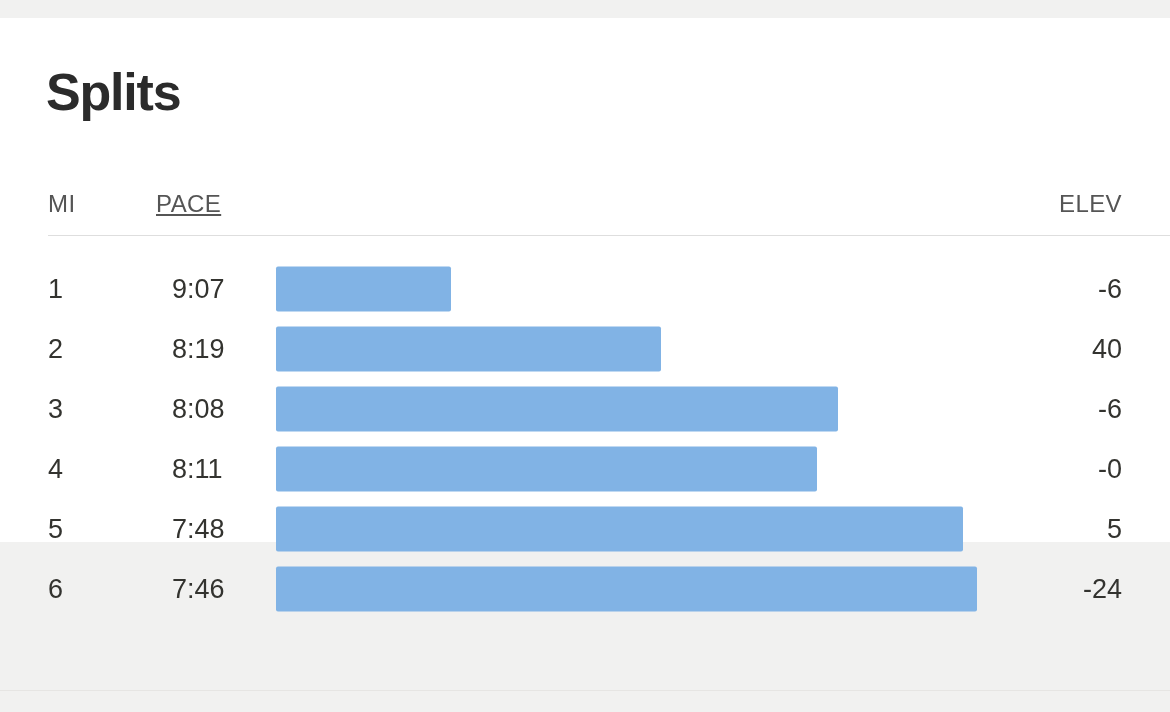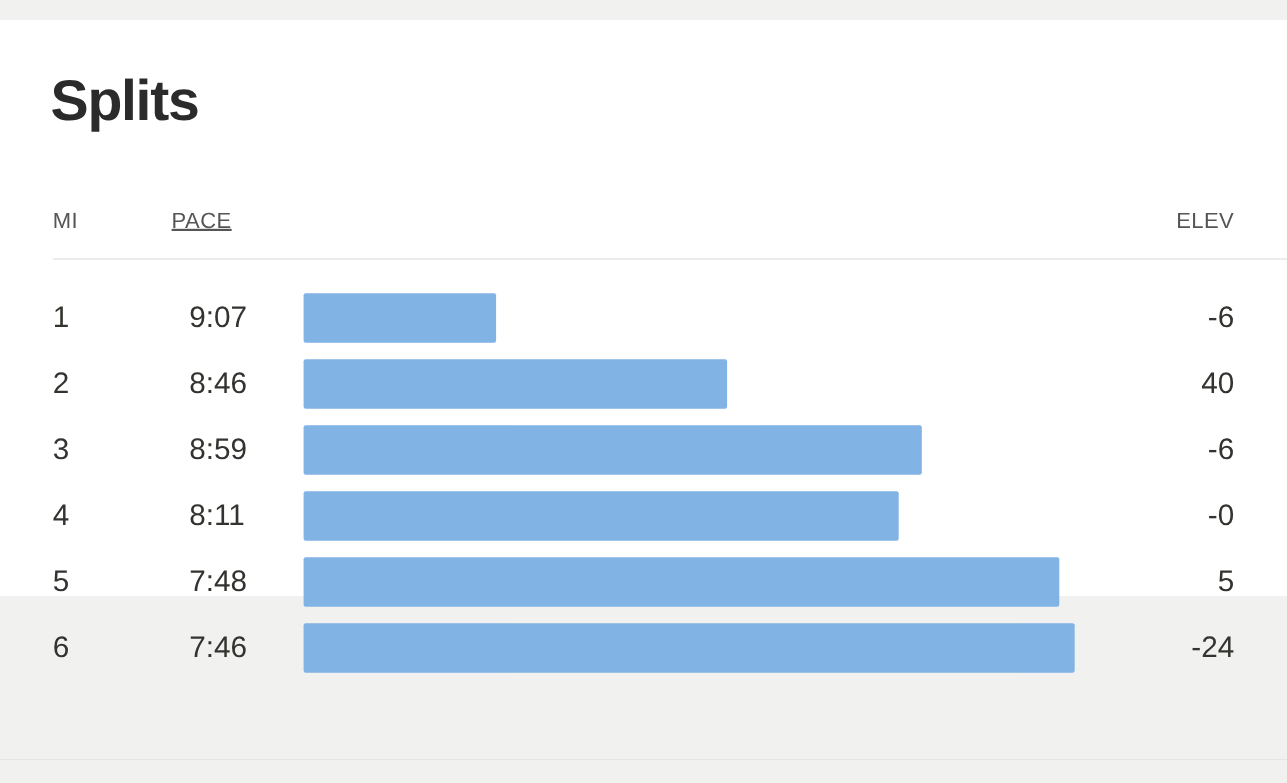"MI" .th { font-size: 20px -> 24px }
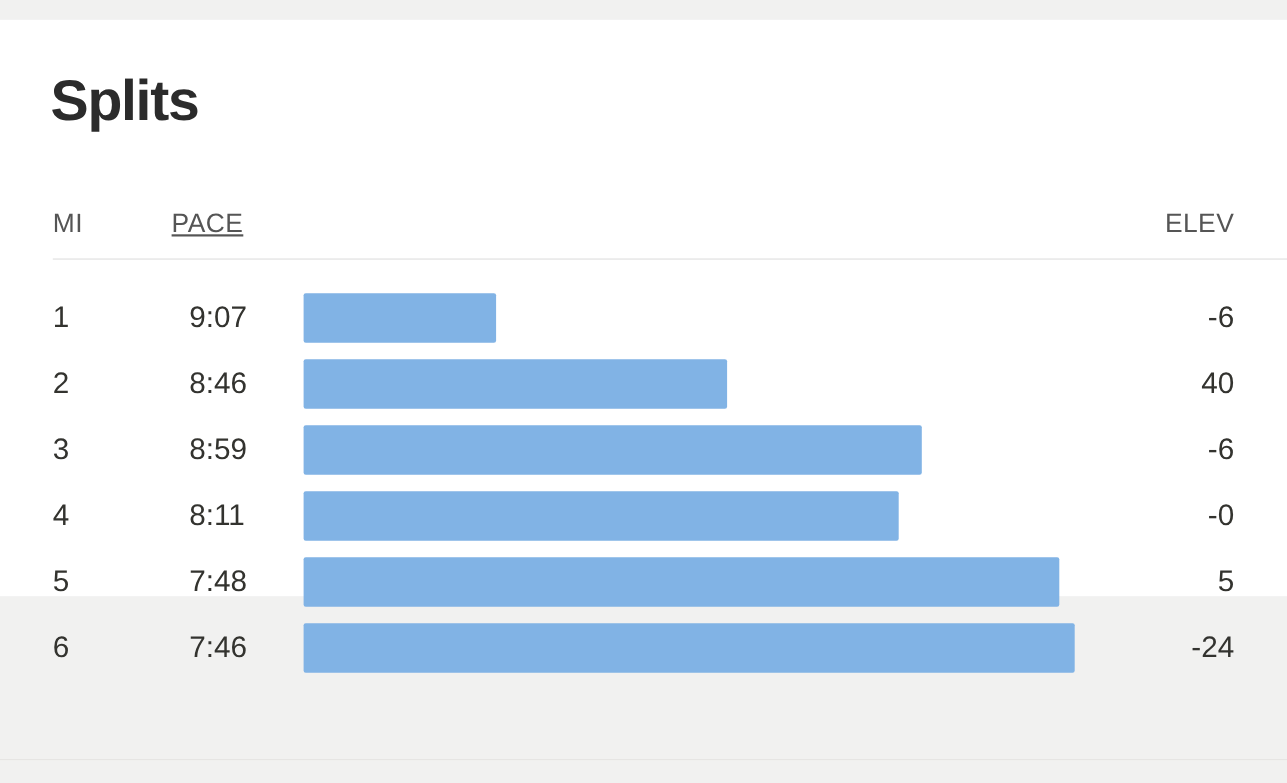"8:46" div.cell { text: 8:46 -> 8:19 }
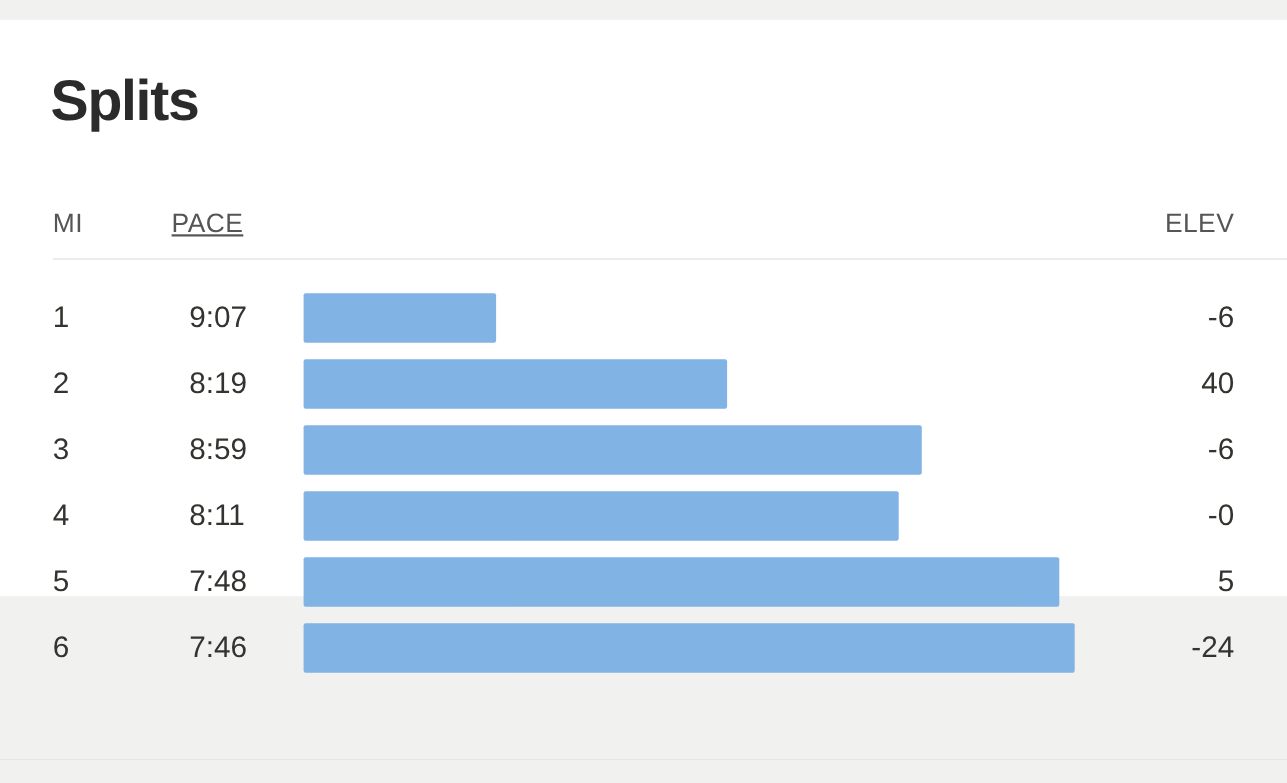"8:59" div.cell { text: 8:59 -> 8:08 }
